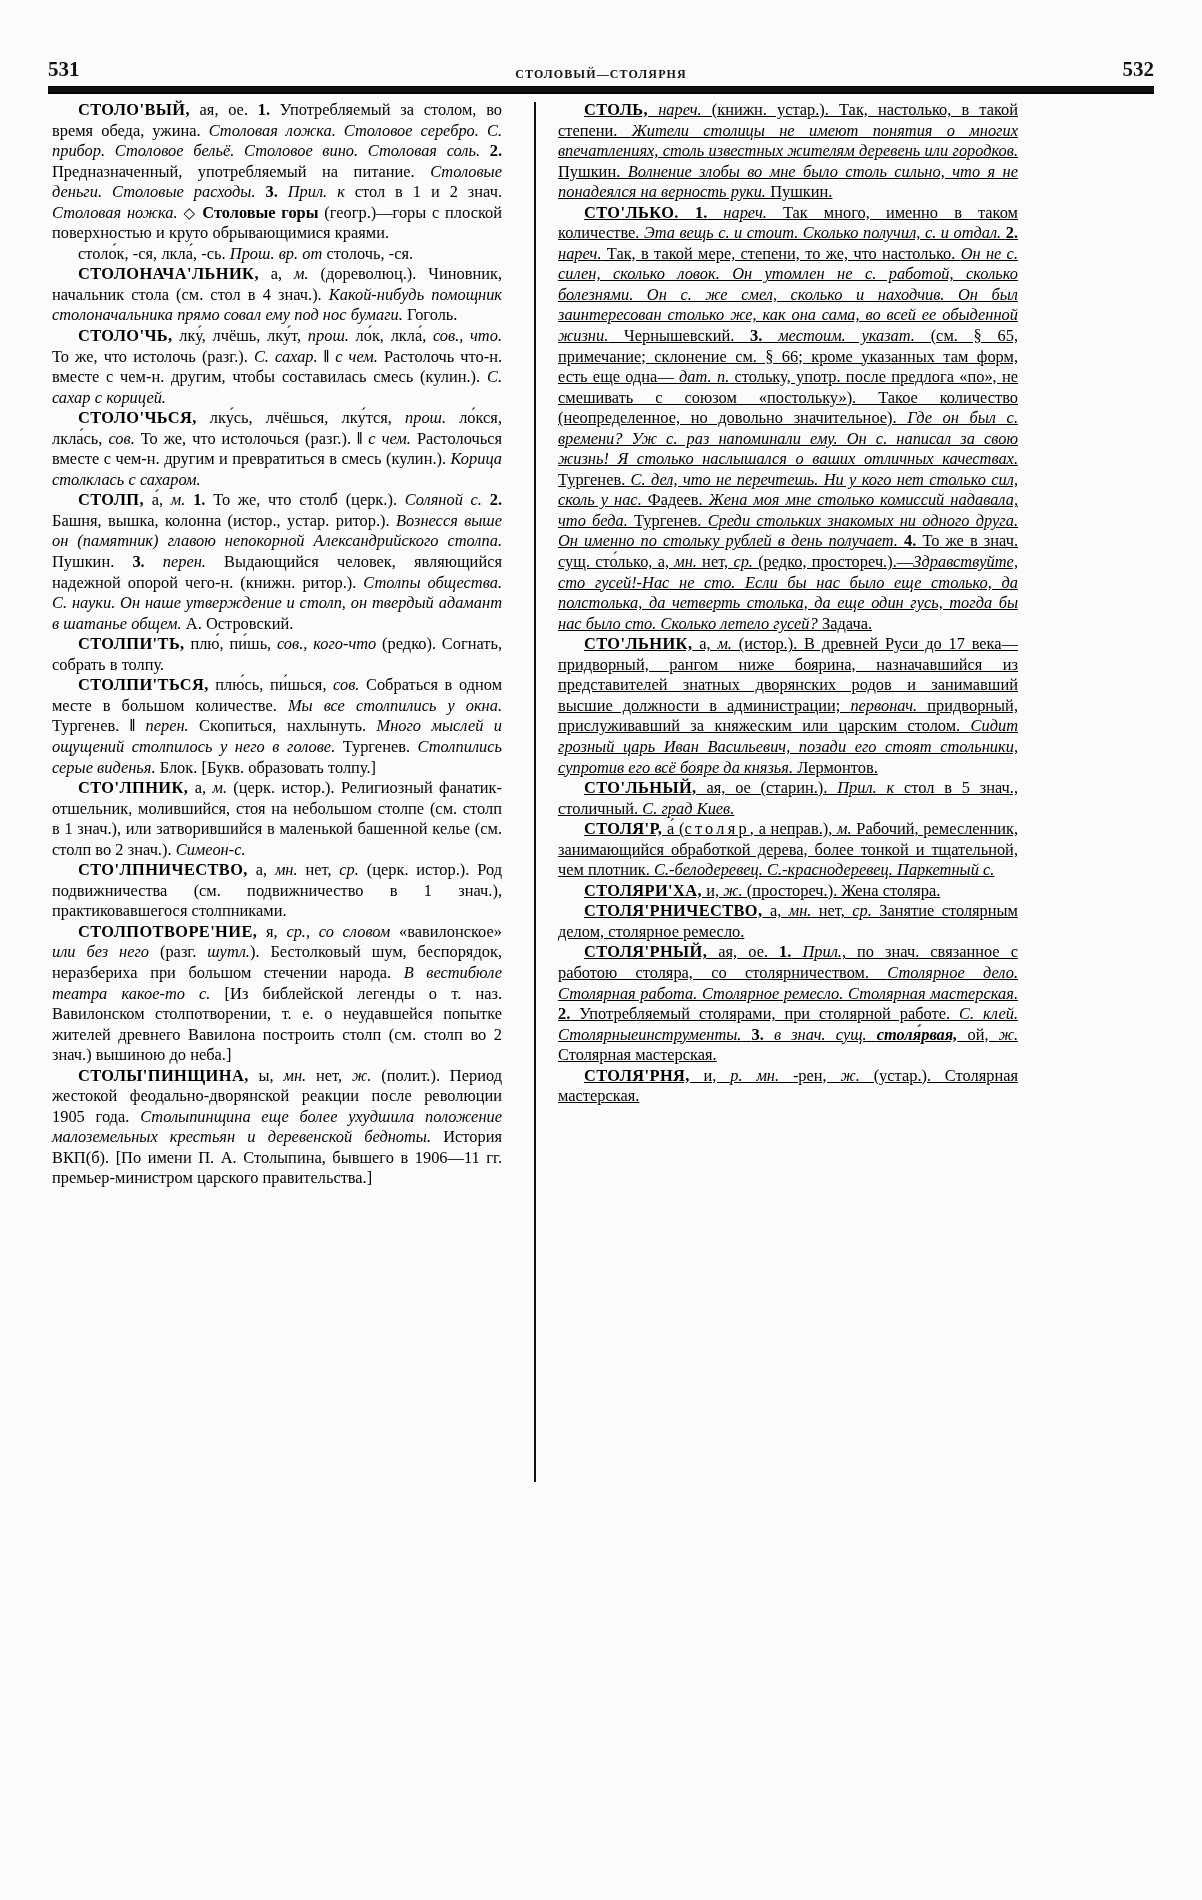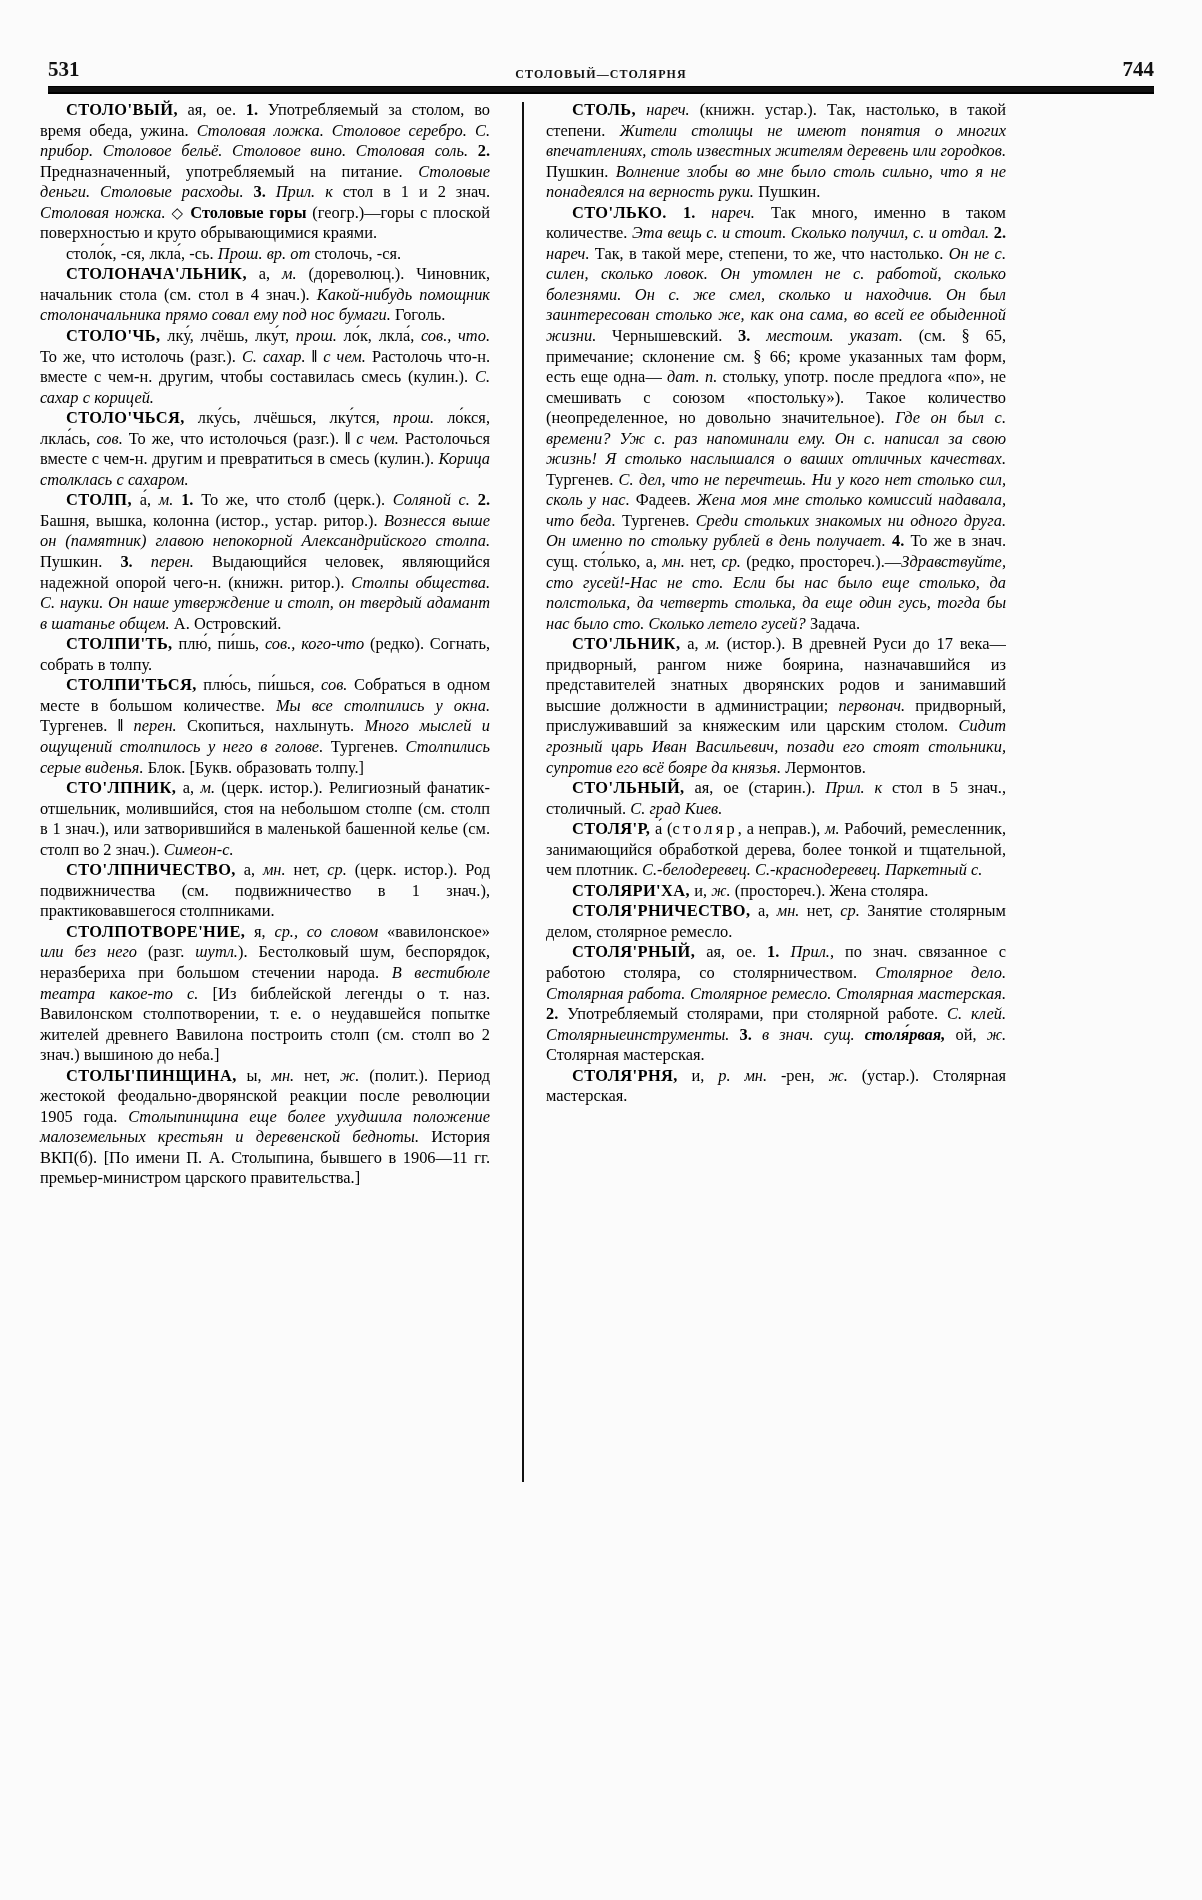"744" span.folio { text: 744 -> 532 }
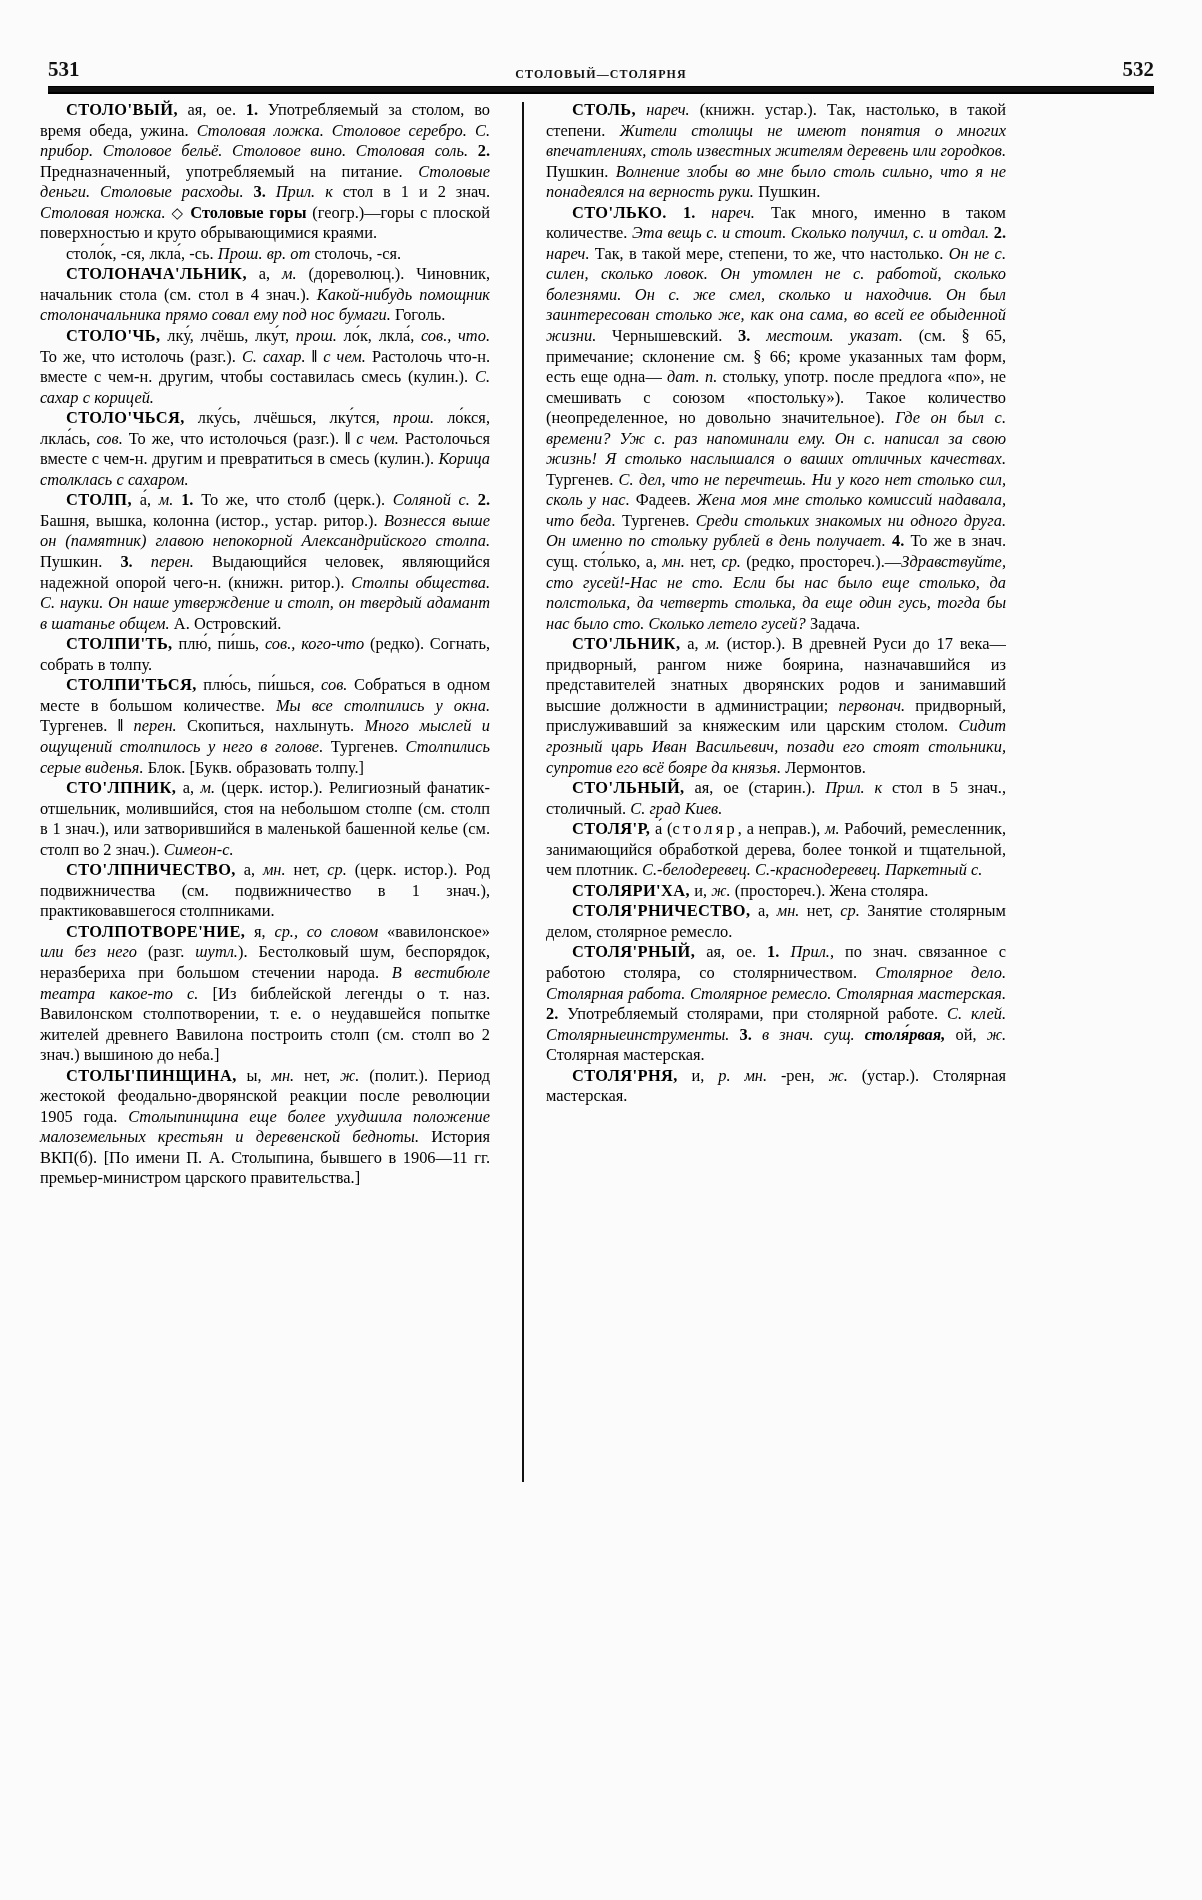"СТОЛО'ВЫЙ, ая, ое. 1. Употребляемый" .columns { left: 40px -> 52px }
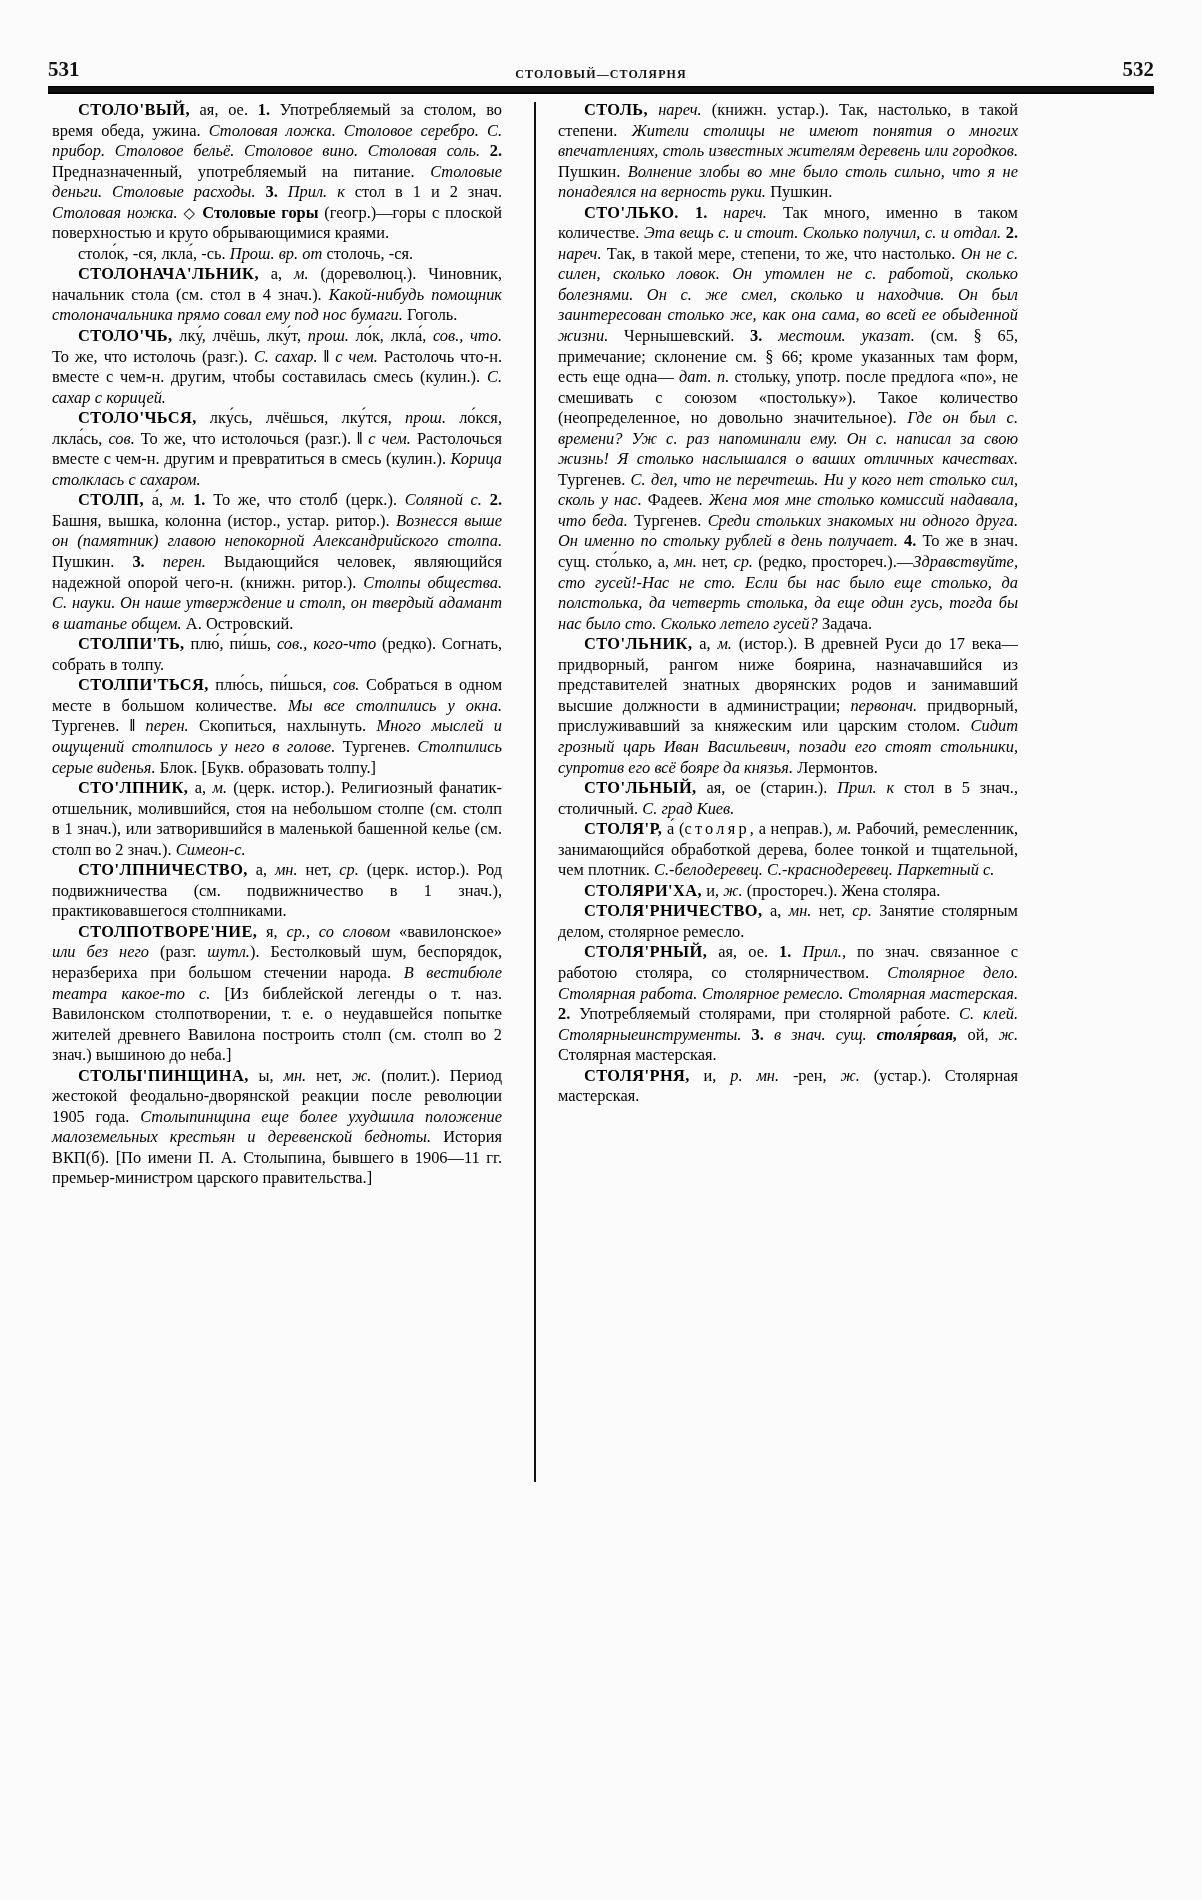"СТОЛЬ, нареч. (книжн. устар.). Так," .col-right { text-decoration: none -> underline }
